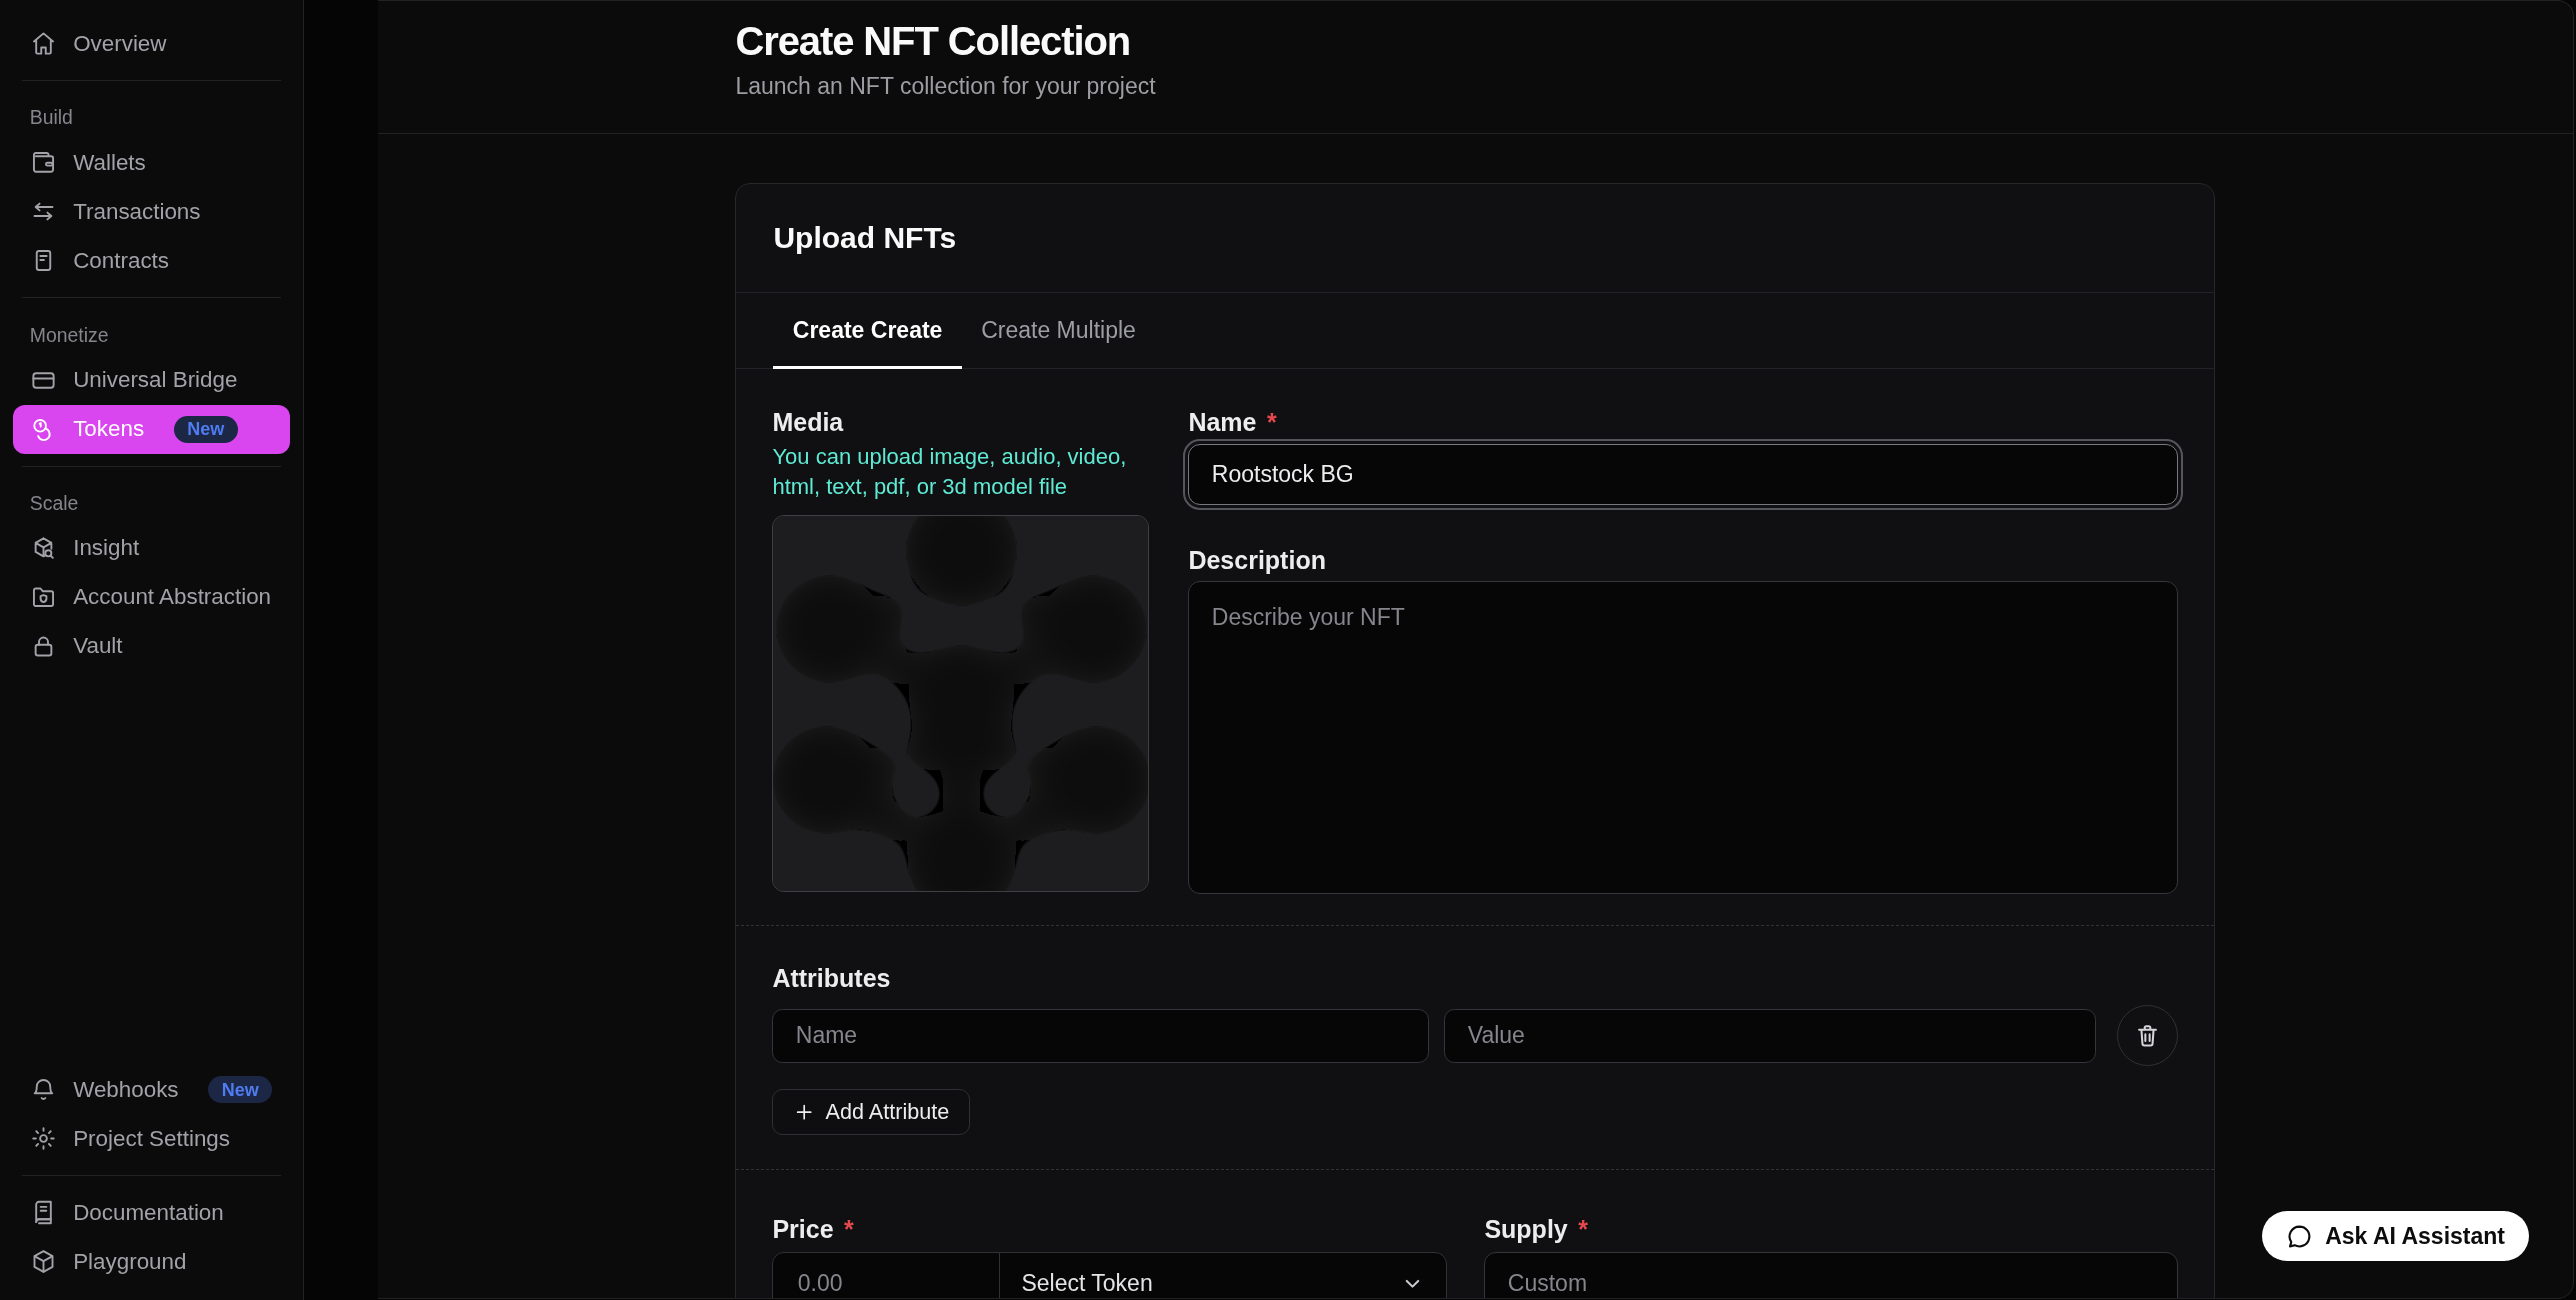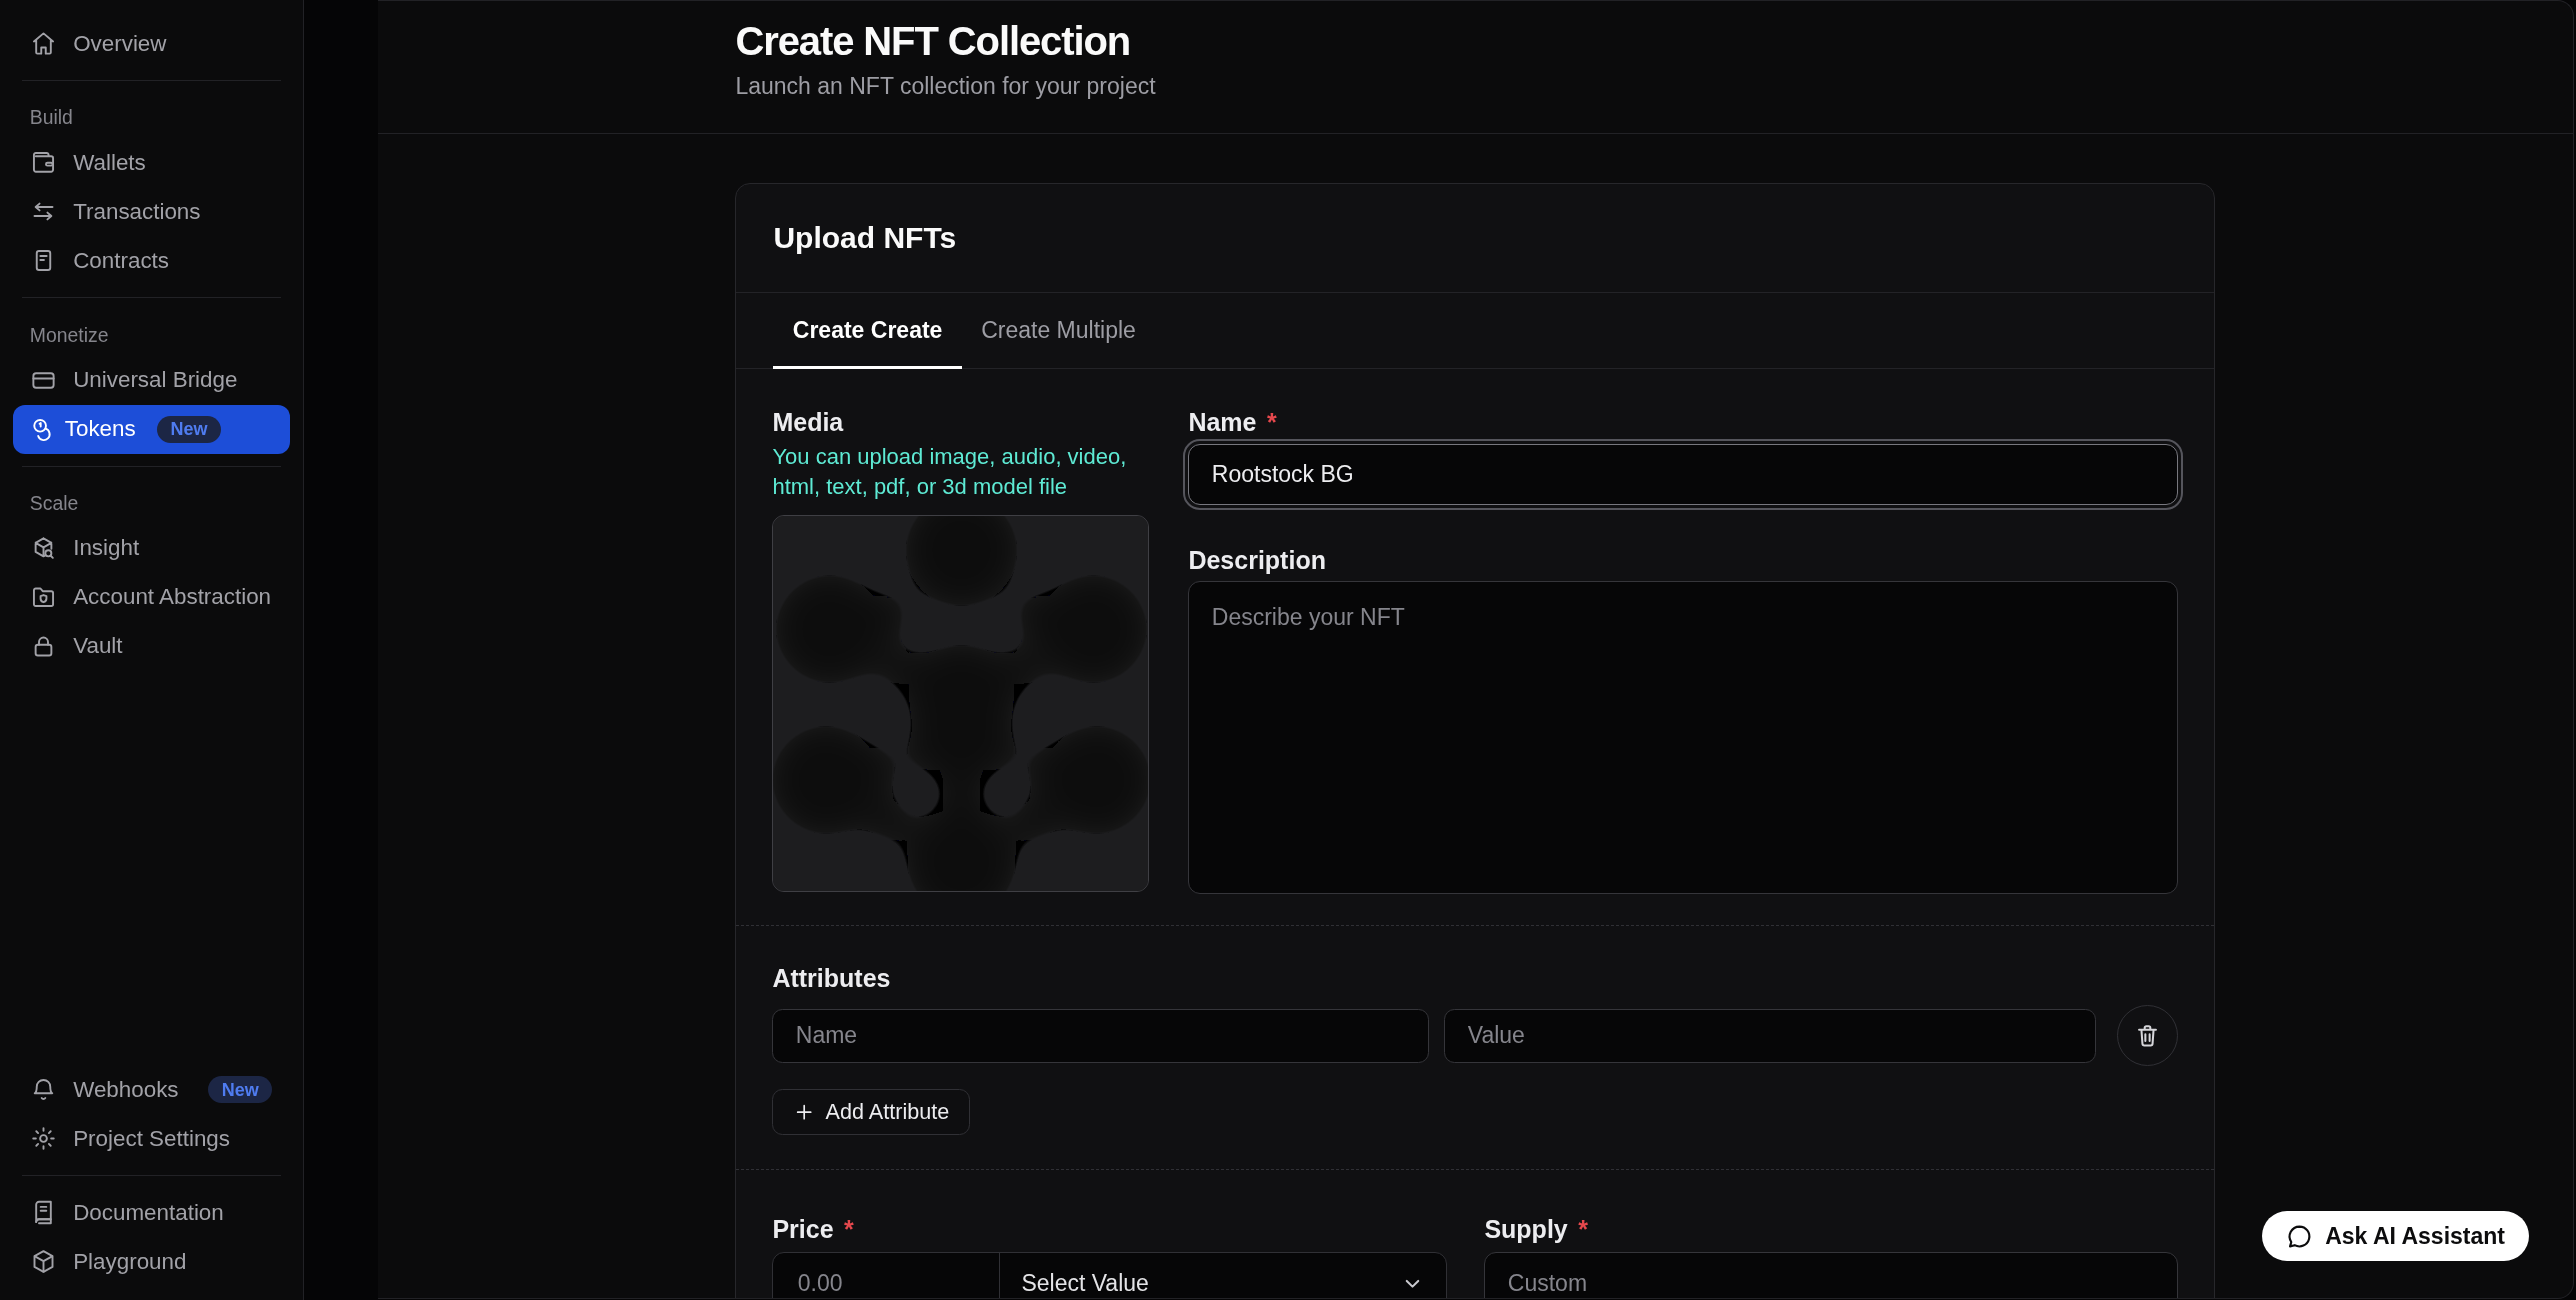"Tokens" .side-item.active { background: #1d4ed8 -> #d946ef; gap: 8px -> none }
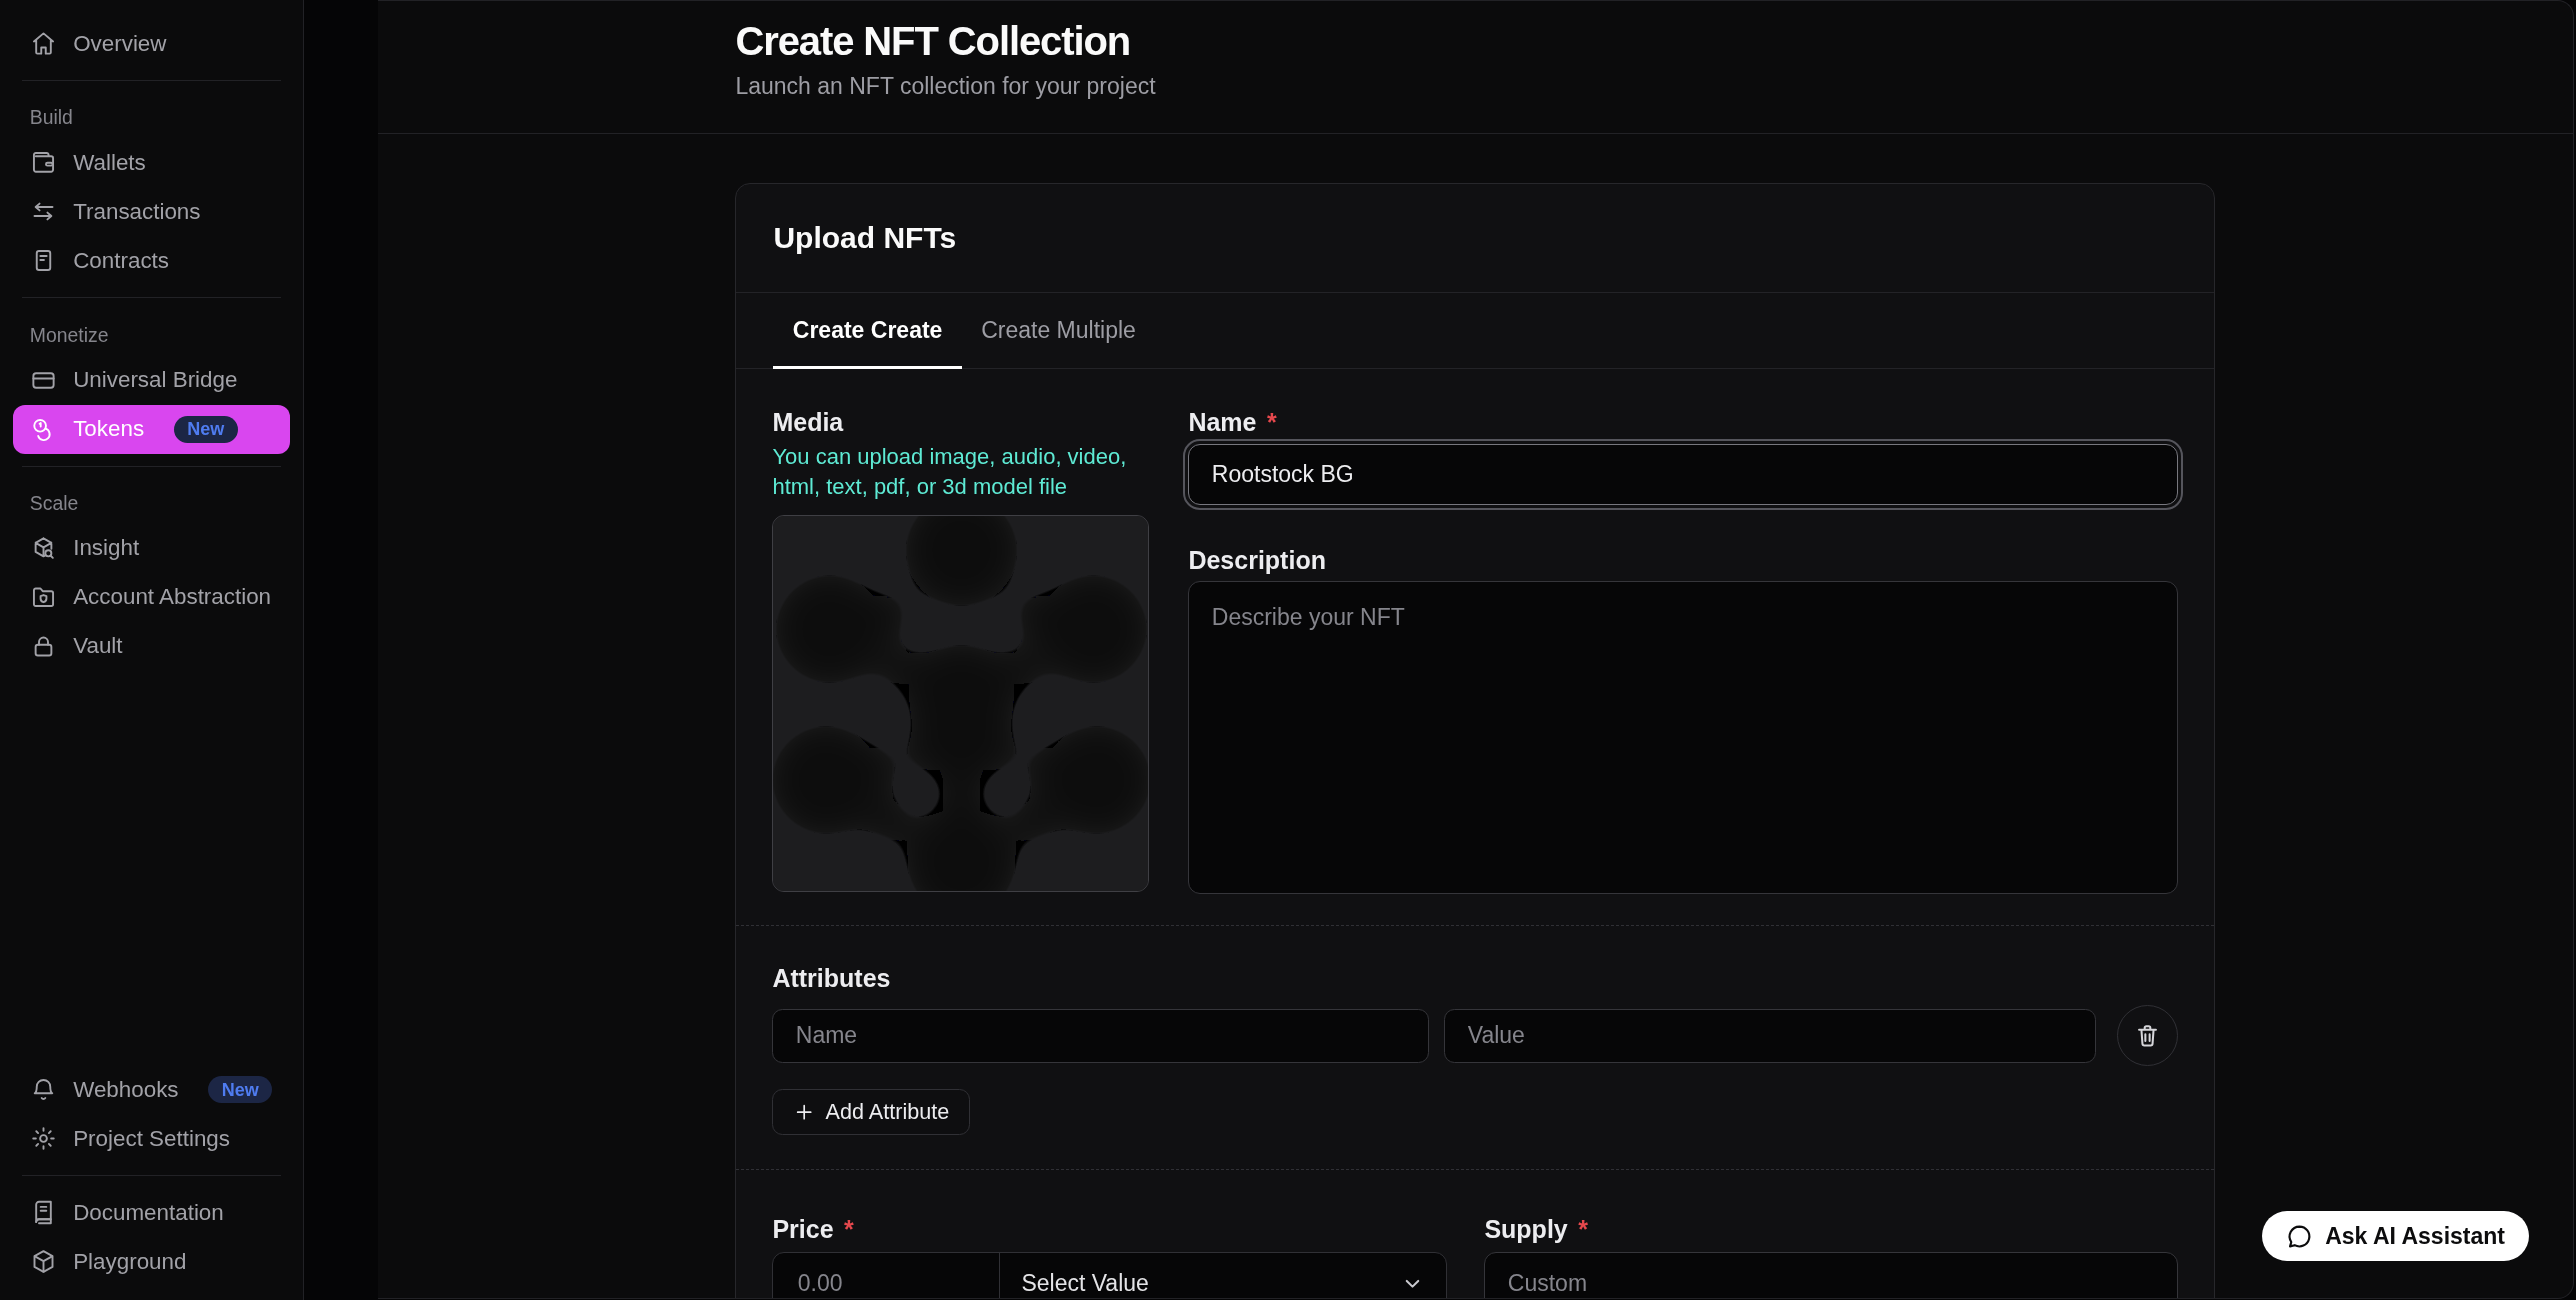"Select Value" span { text: Value -> Token }
